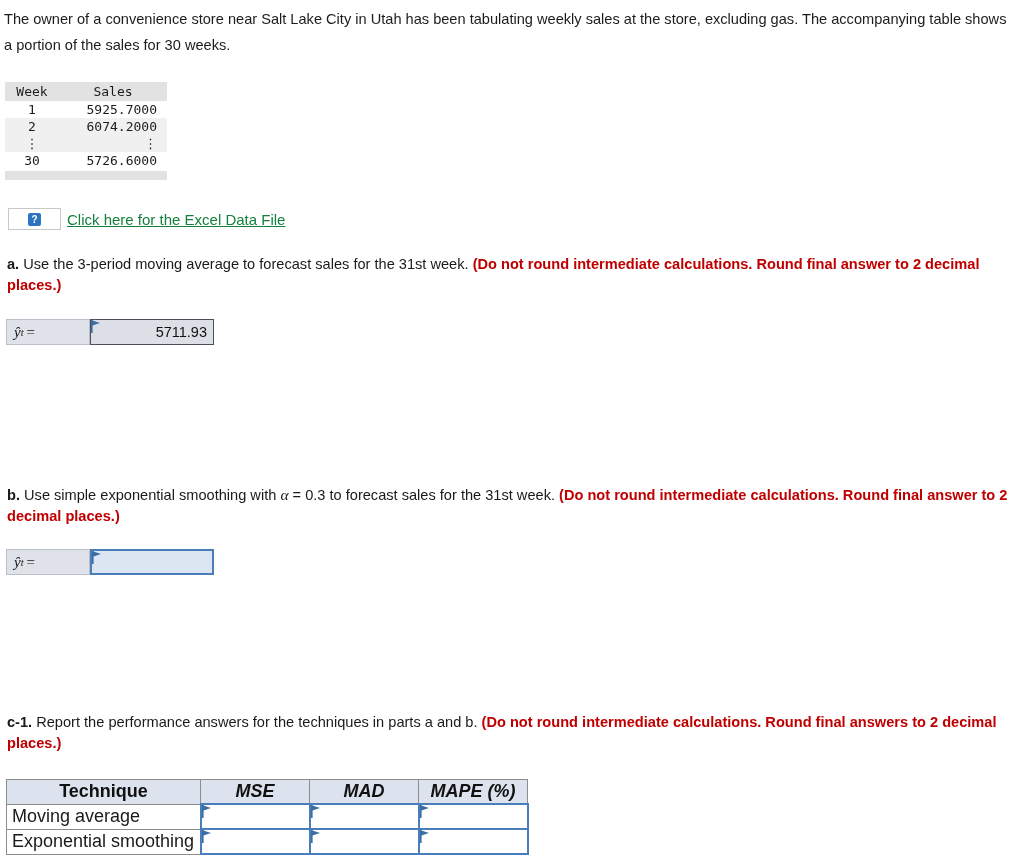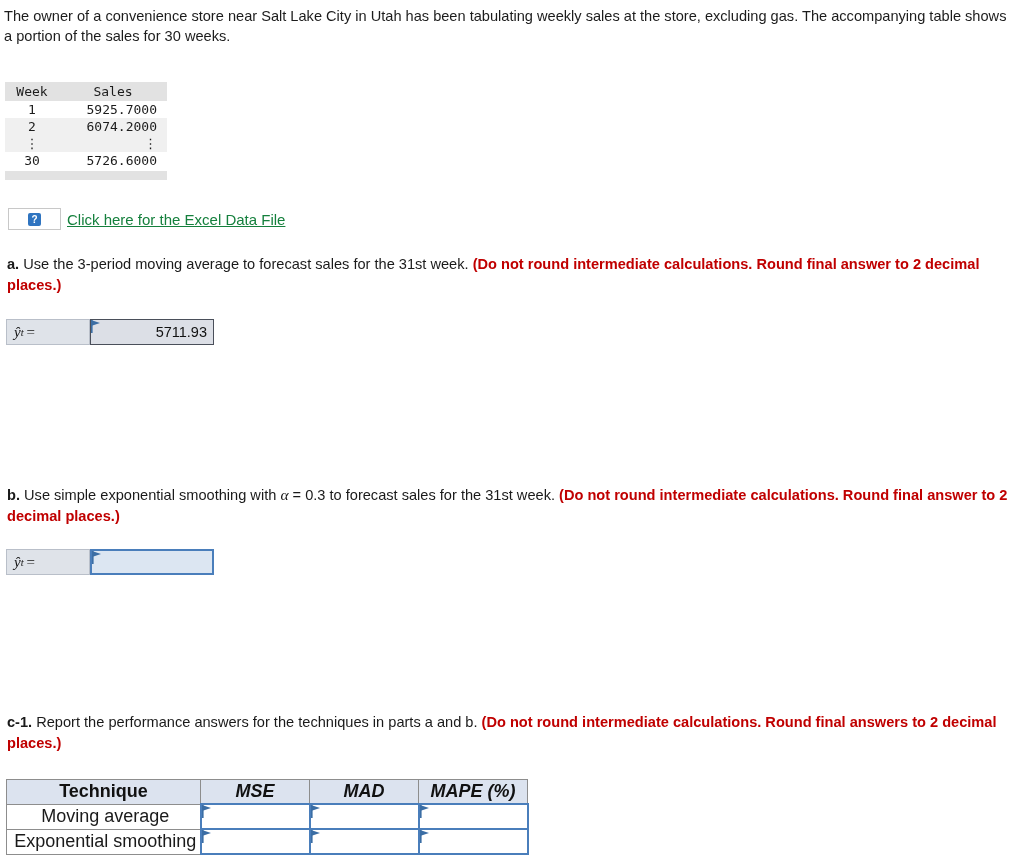"The owner of a convenience" .intro { line-height: 20px -> 26px }
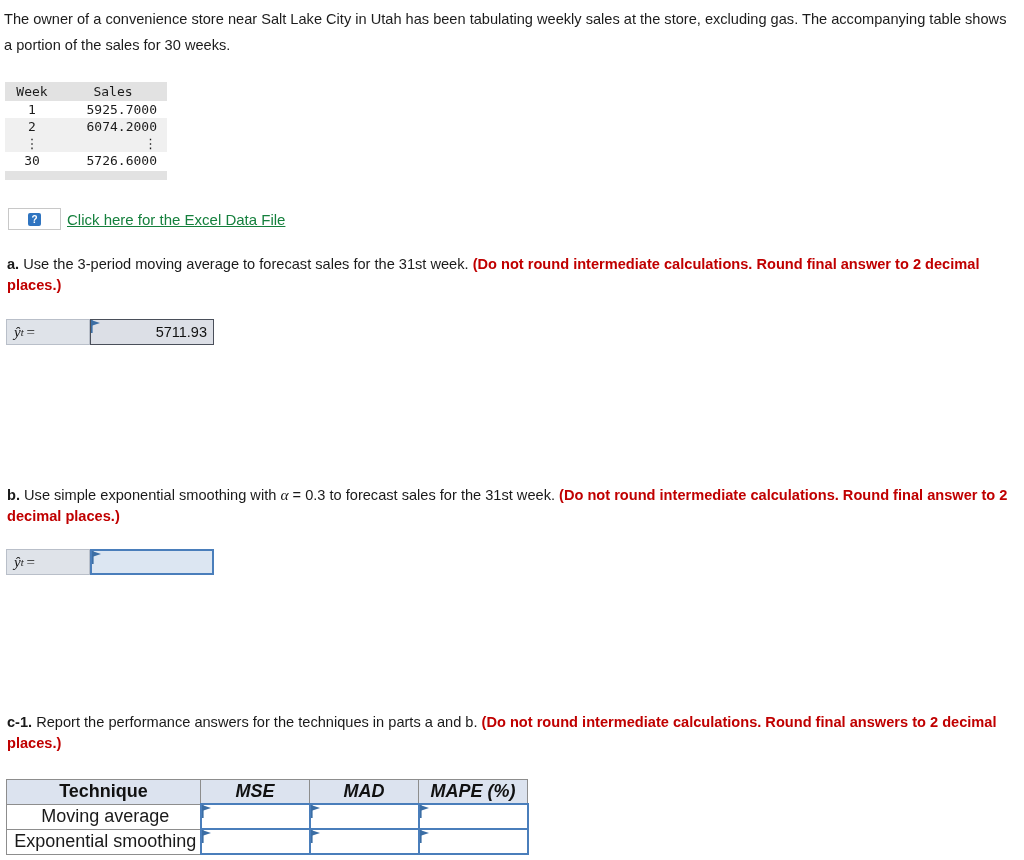"Moving average" table.perf td.tech-name { text-align: center -> none }
